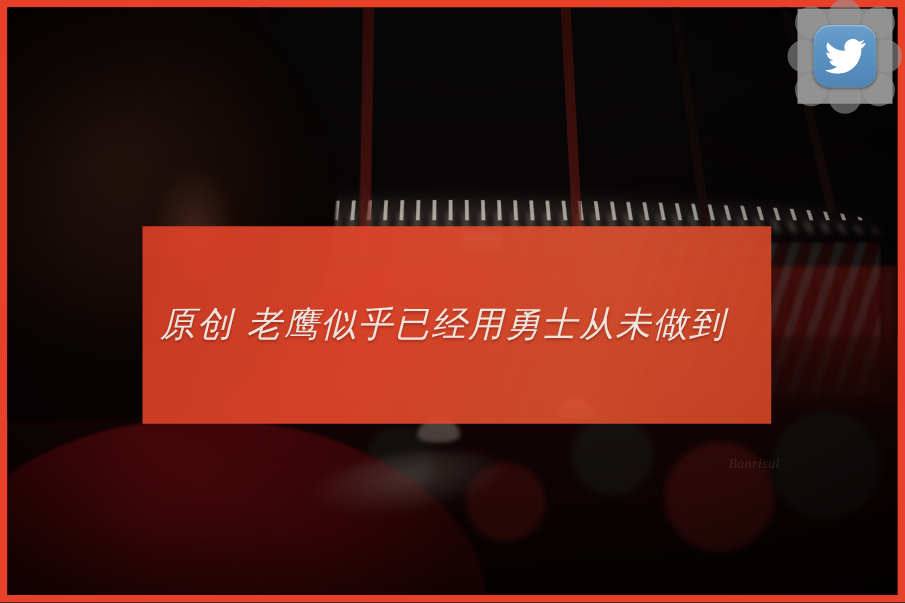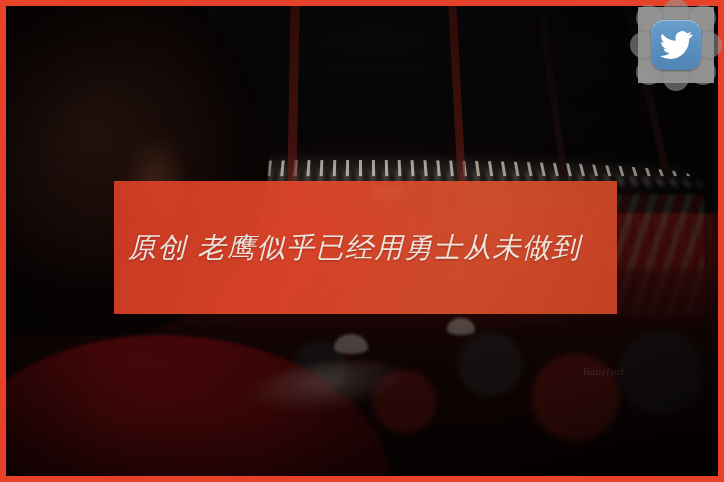"原创 老鹰似乎已经用勇士从未做到" #caption { height: 133px -> 158px }
